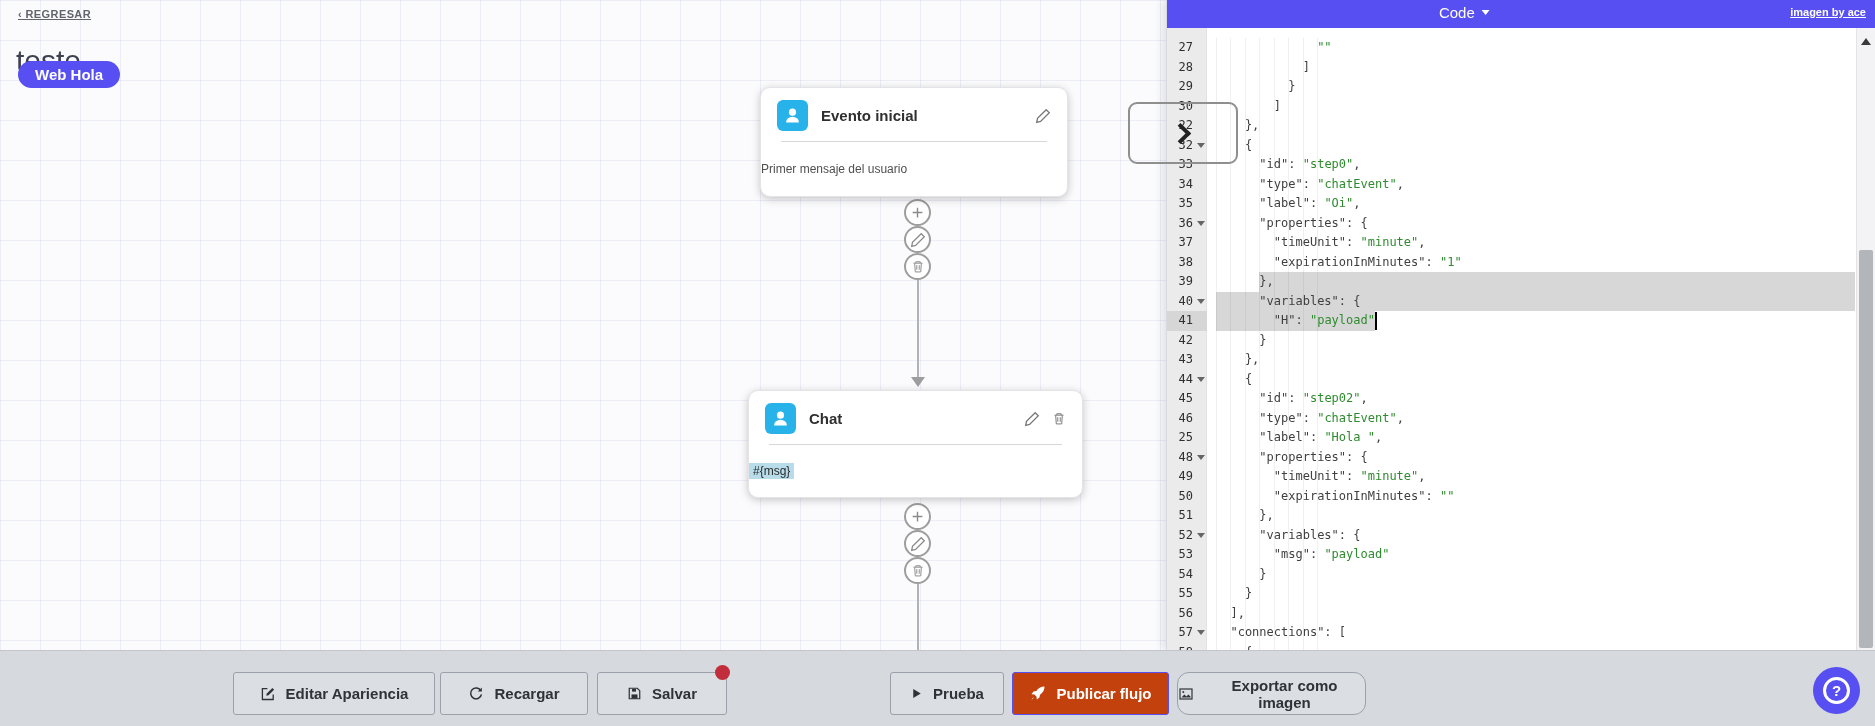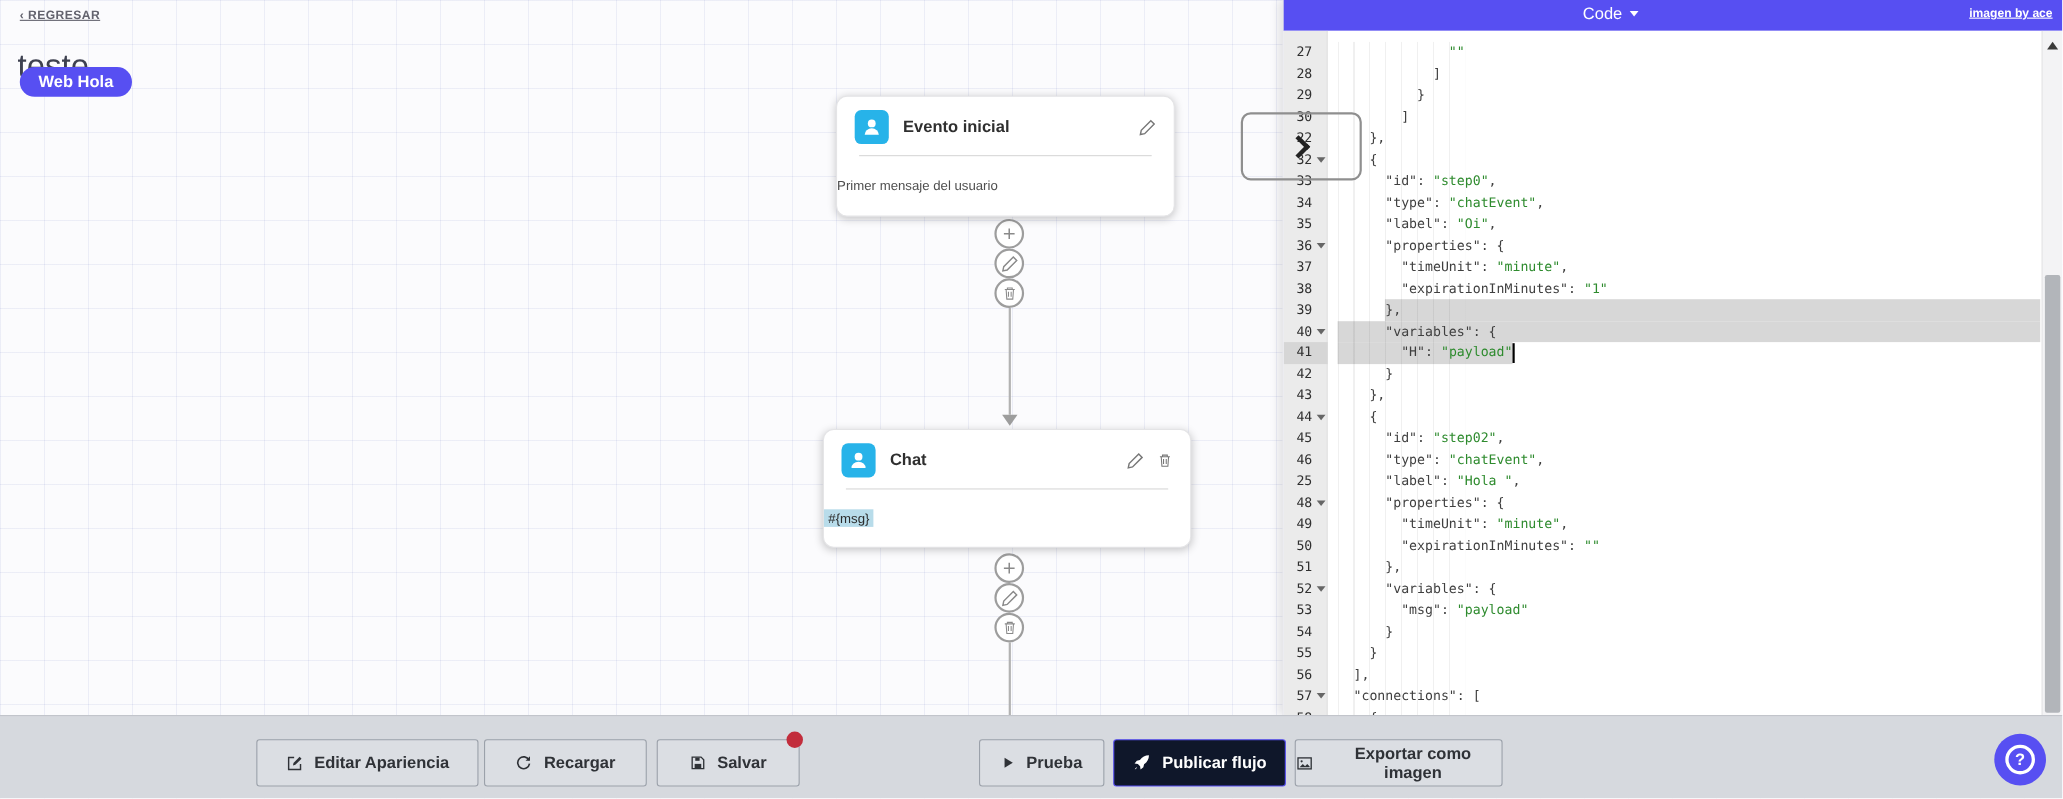"Publicar flujo" button.tb-btn { background: #0f172a -> #c2410c }
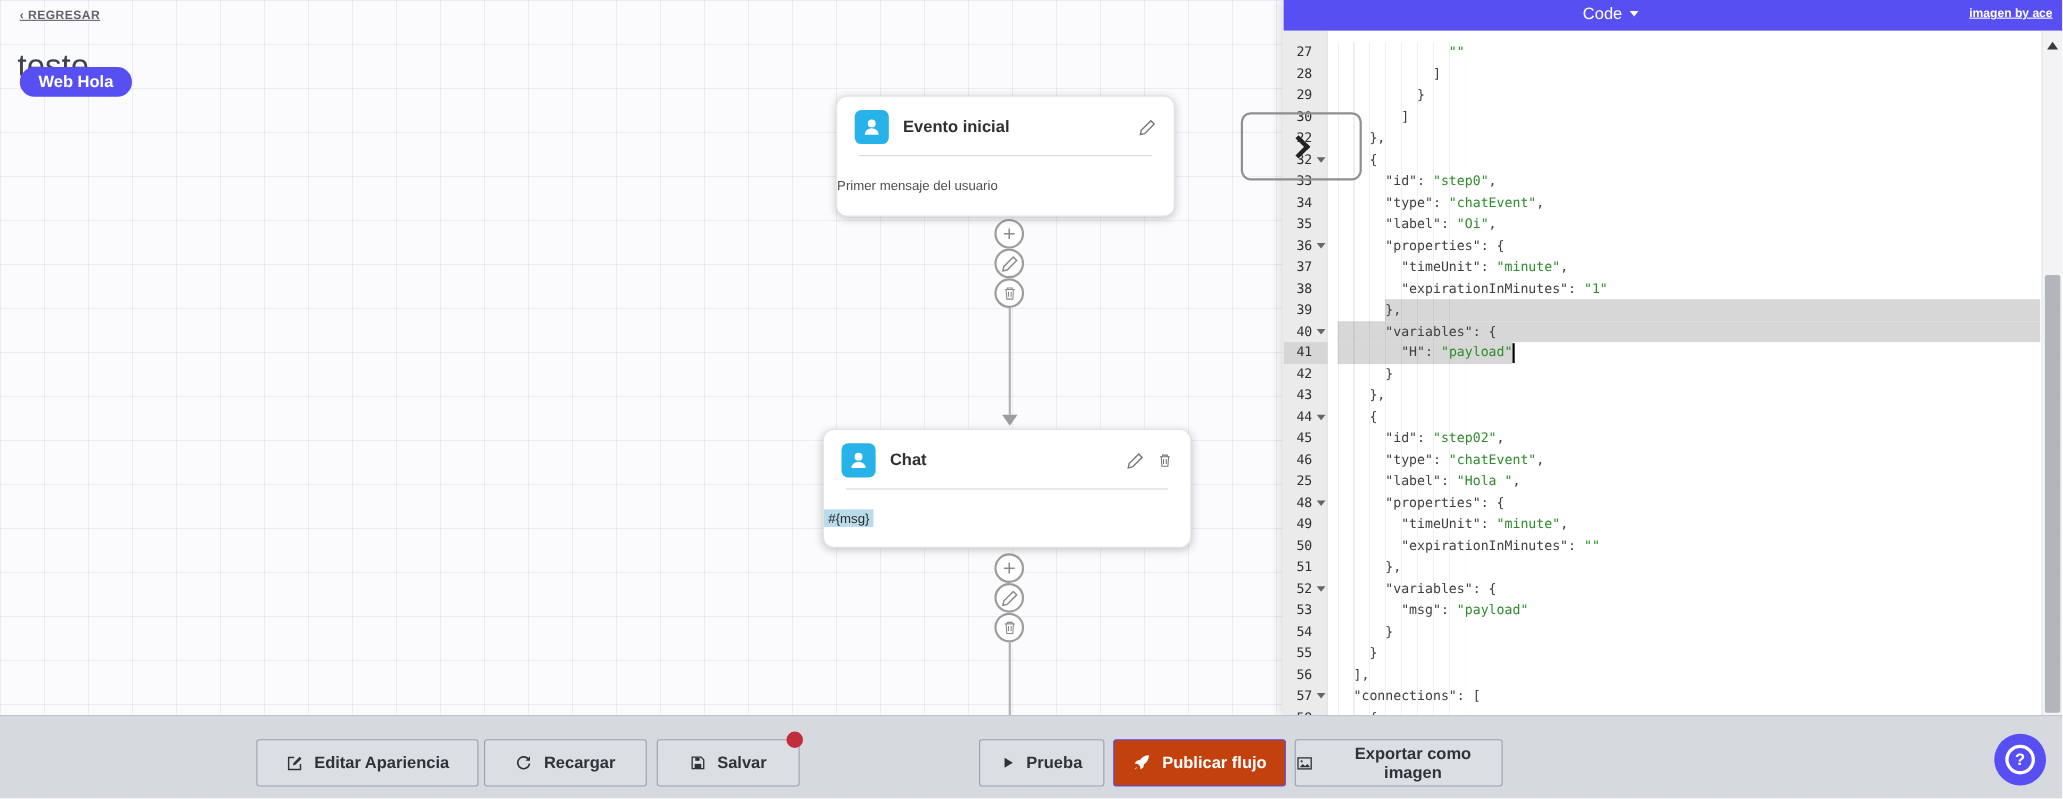"Exportar como imagen" button.tb-btn { border-radius: none -> 12px }
